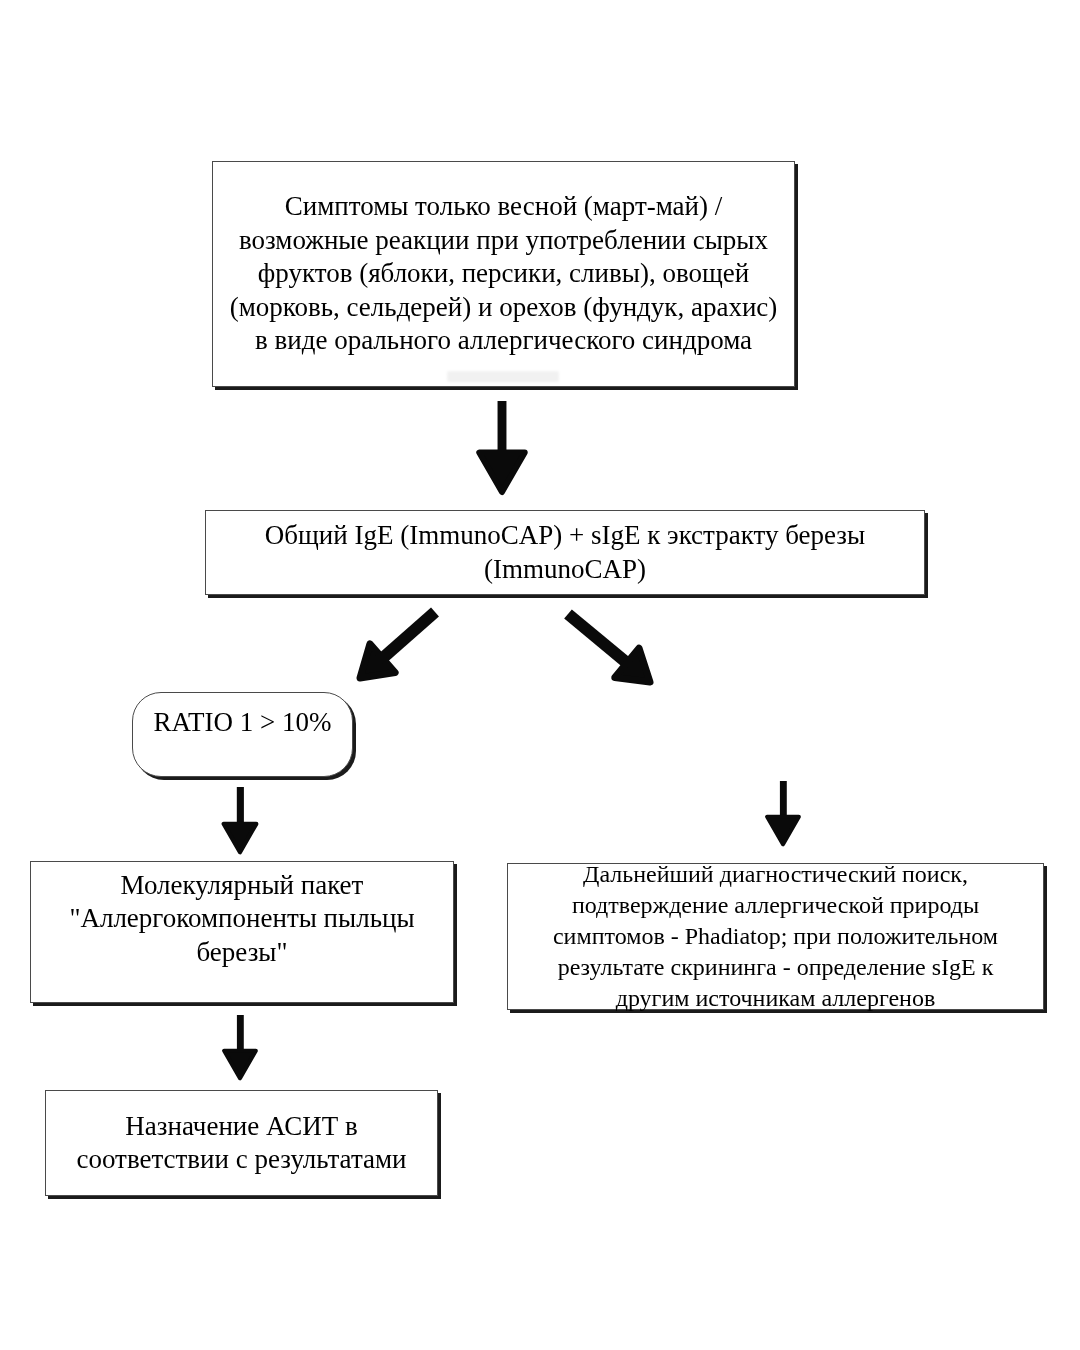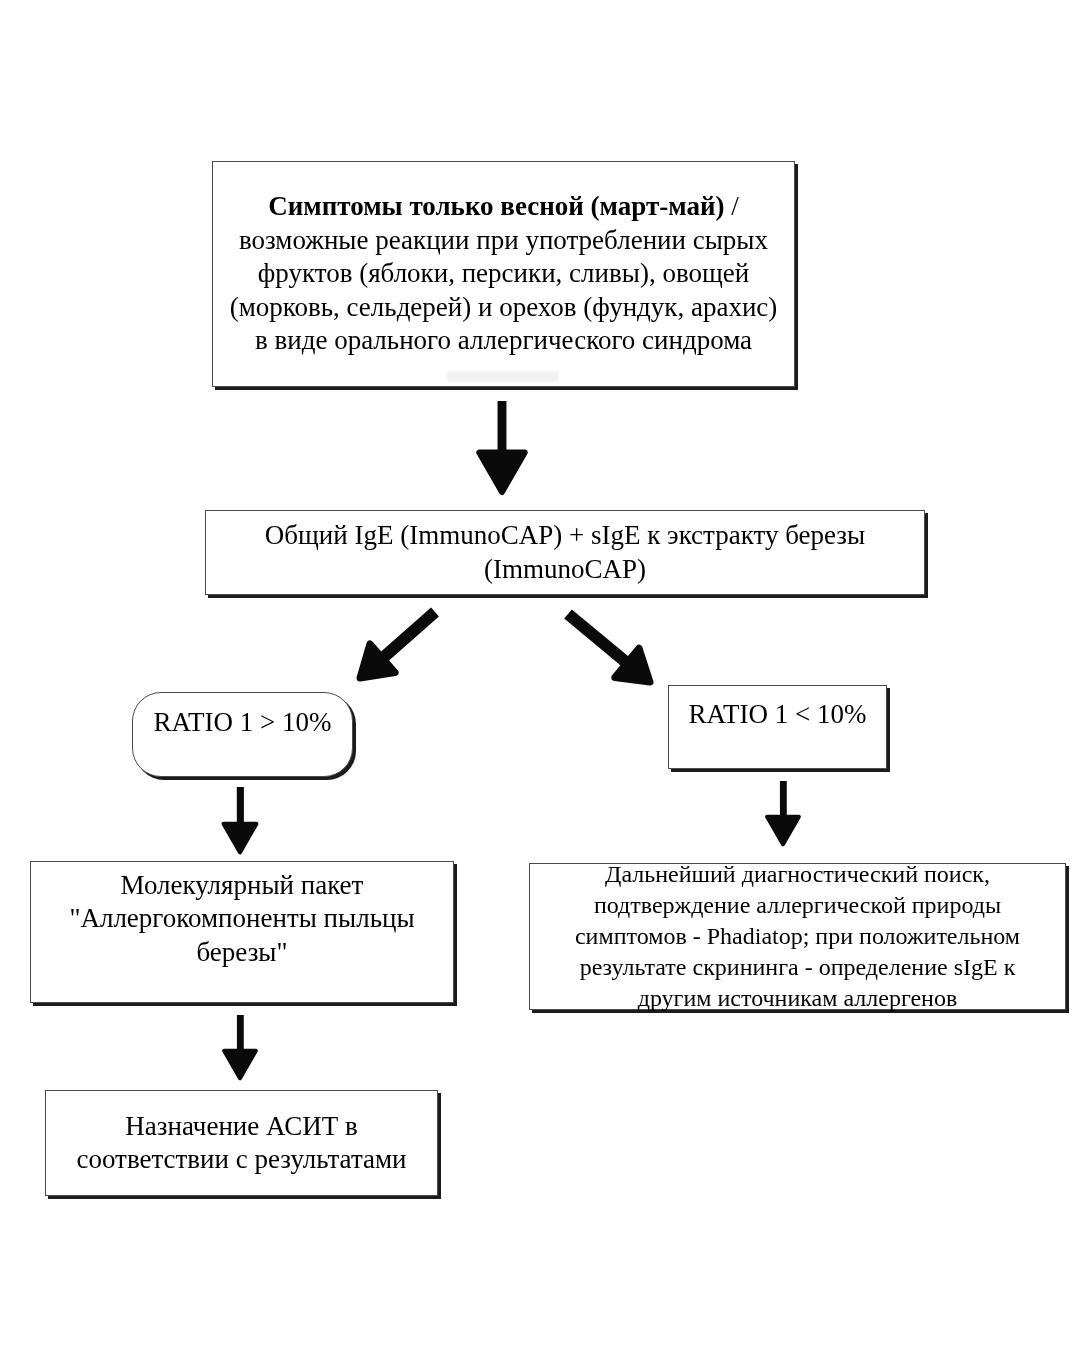"Симптомы только весной (март-май)" .bold-run { font-weight: bold -> normal }
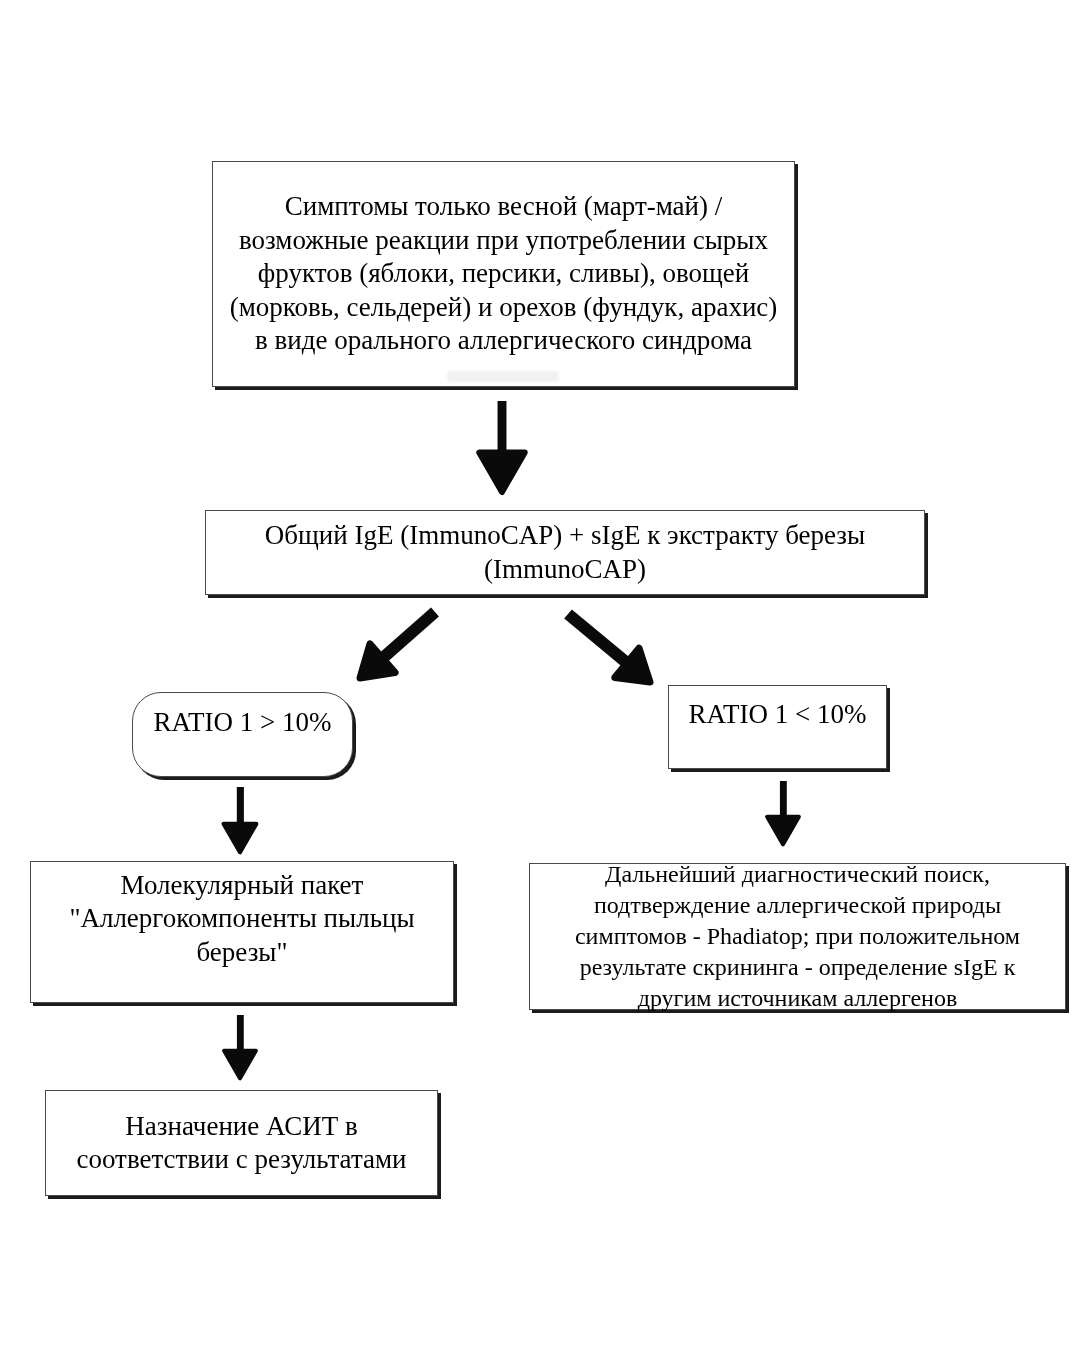"RATIO 1 < 10%" div.fc-box { html: <div> <p>RATIO 1 &lt; 10%</p> </div> -> none }
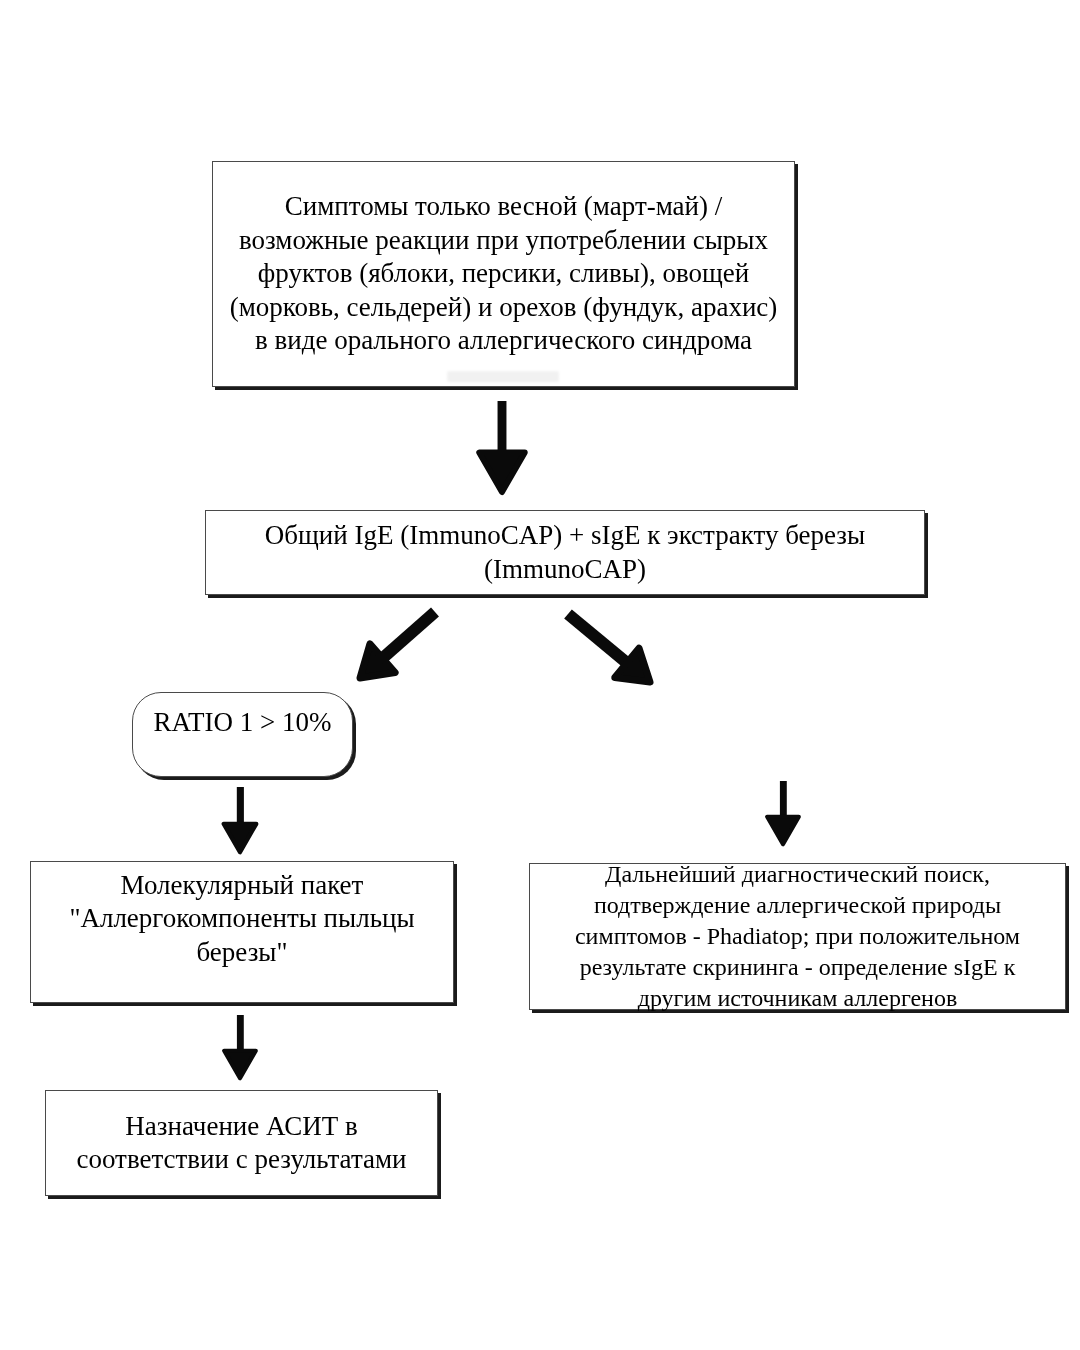"Дальнейший диагностический поиск," .box-further { left: 529px -> 507px }
